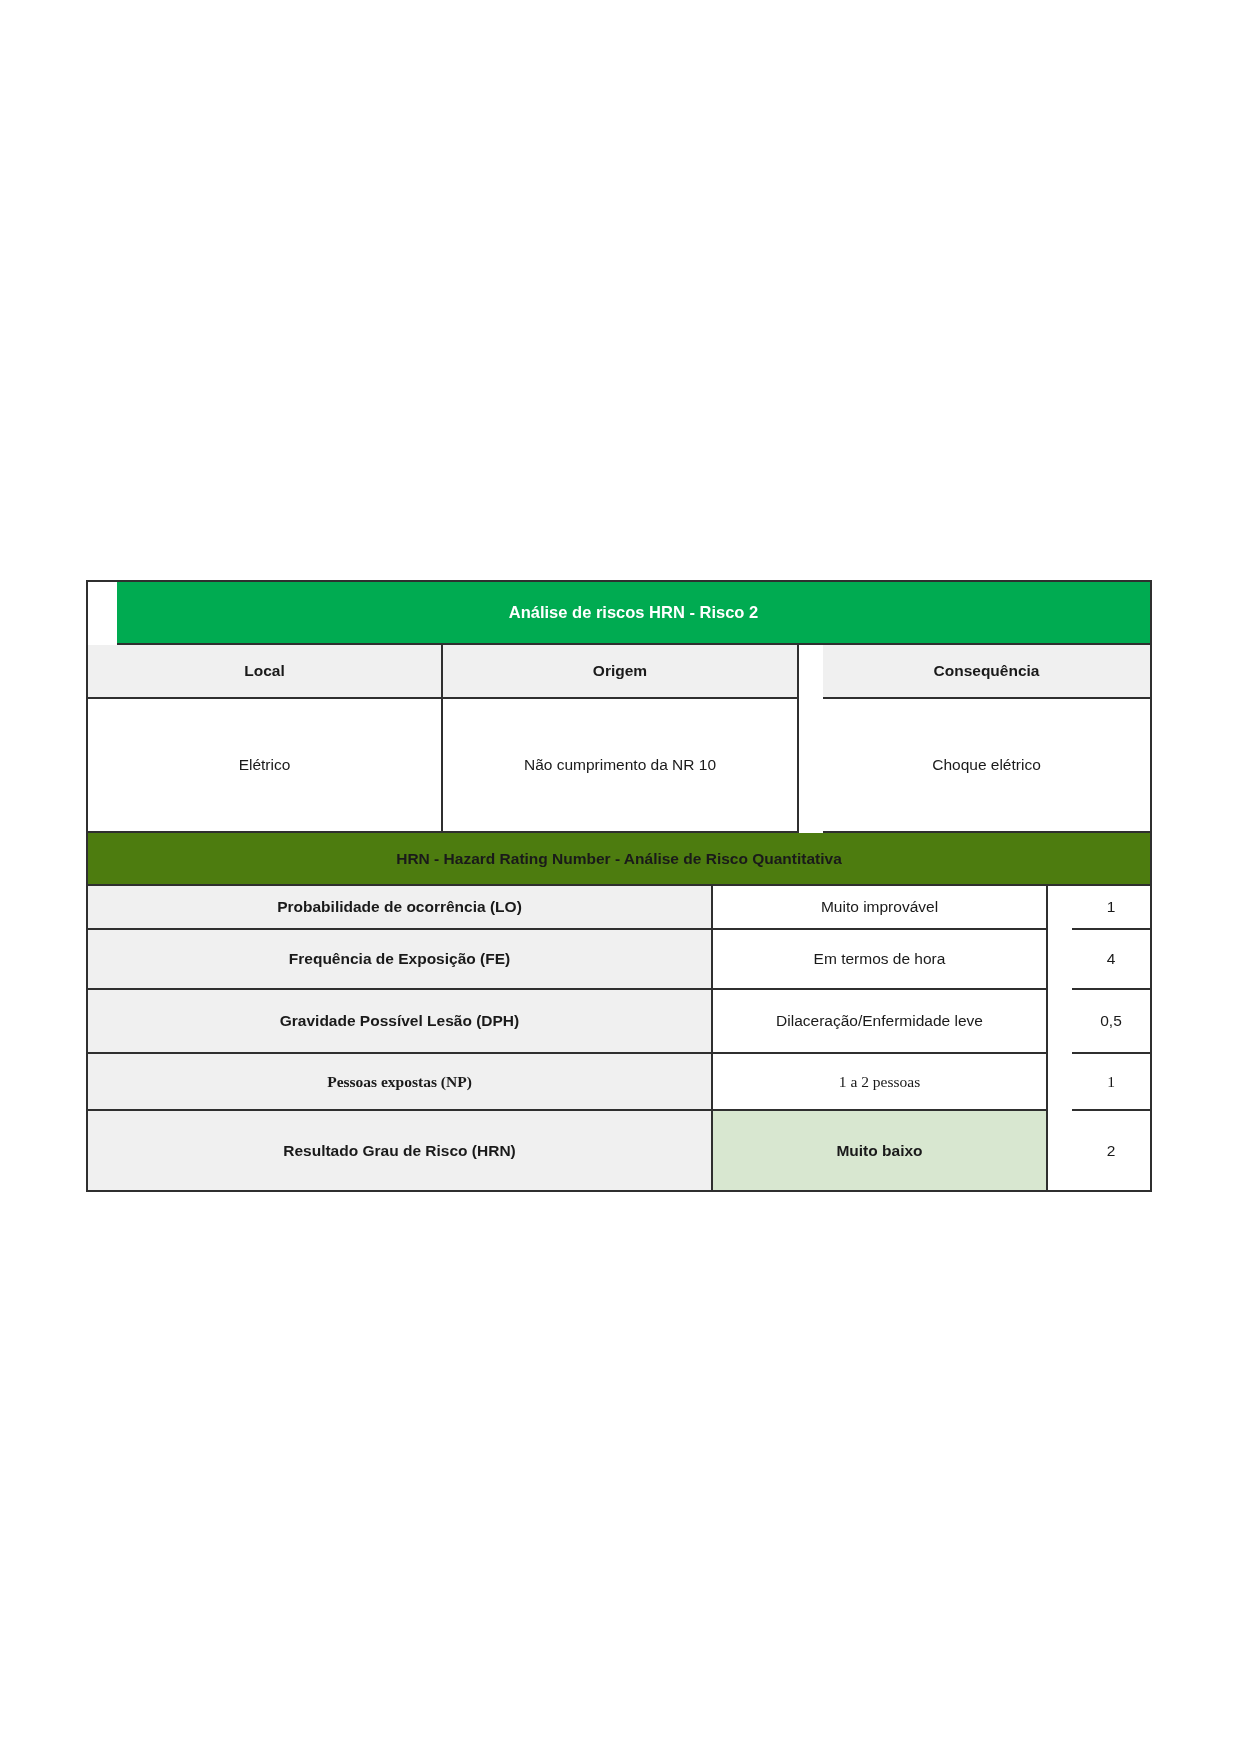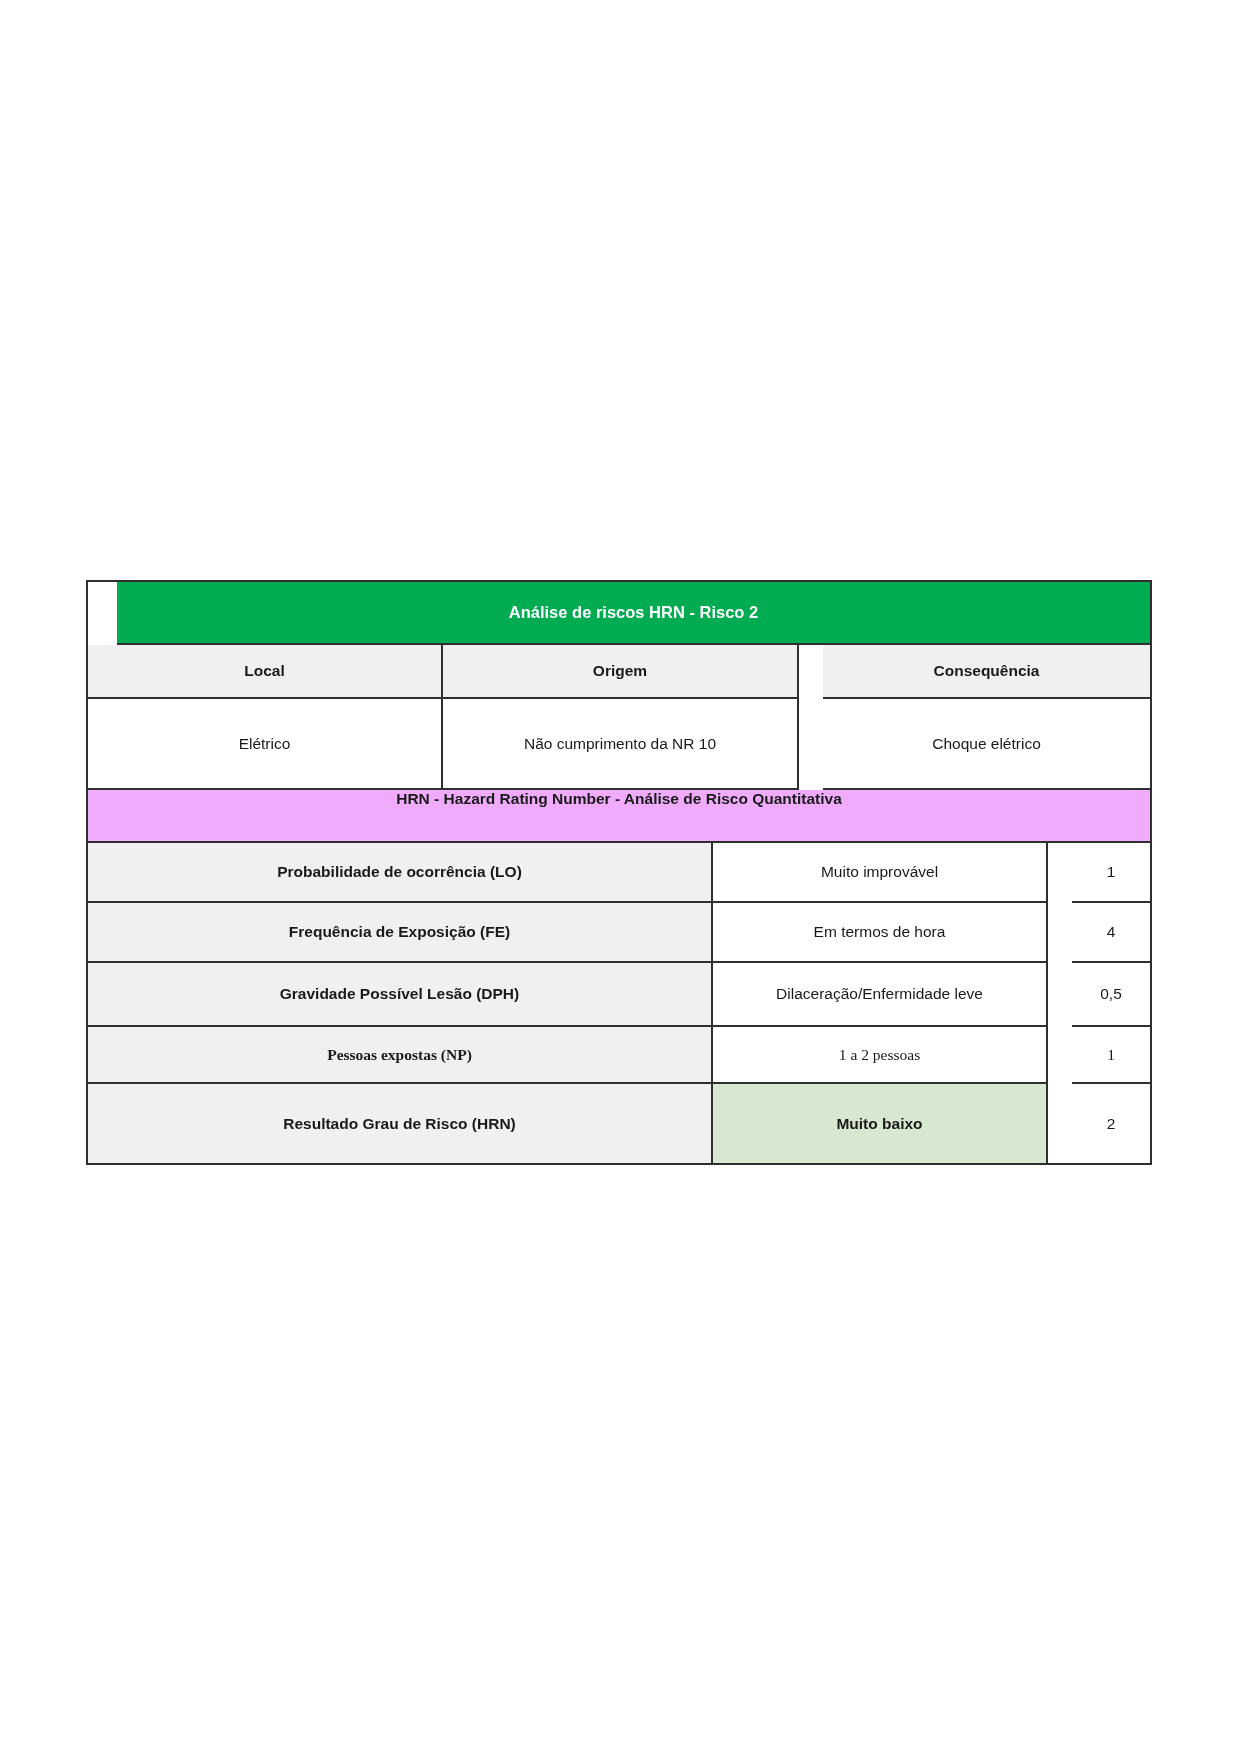"Elétrico" .h-data { height: 91px -> 134px }
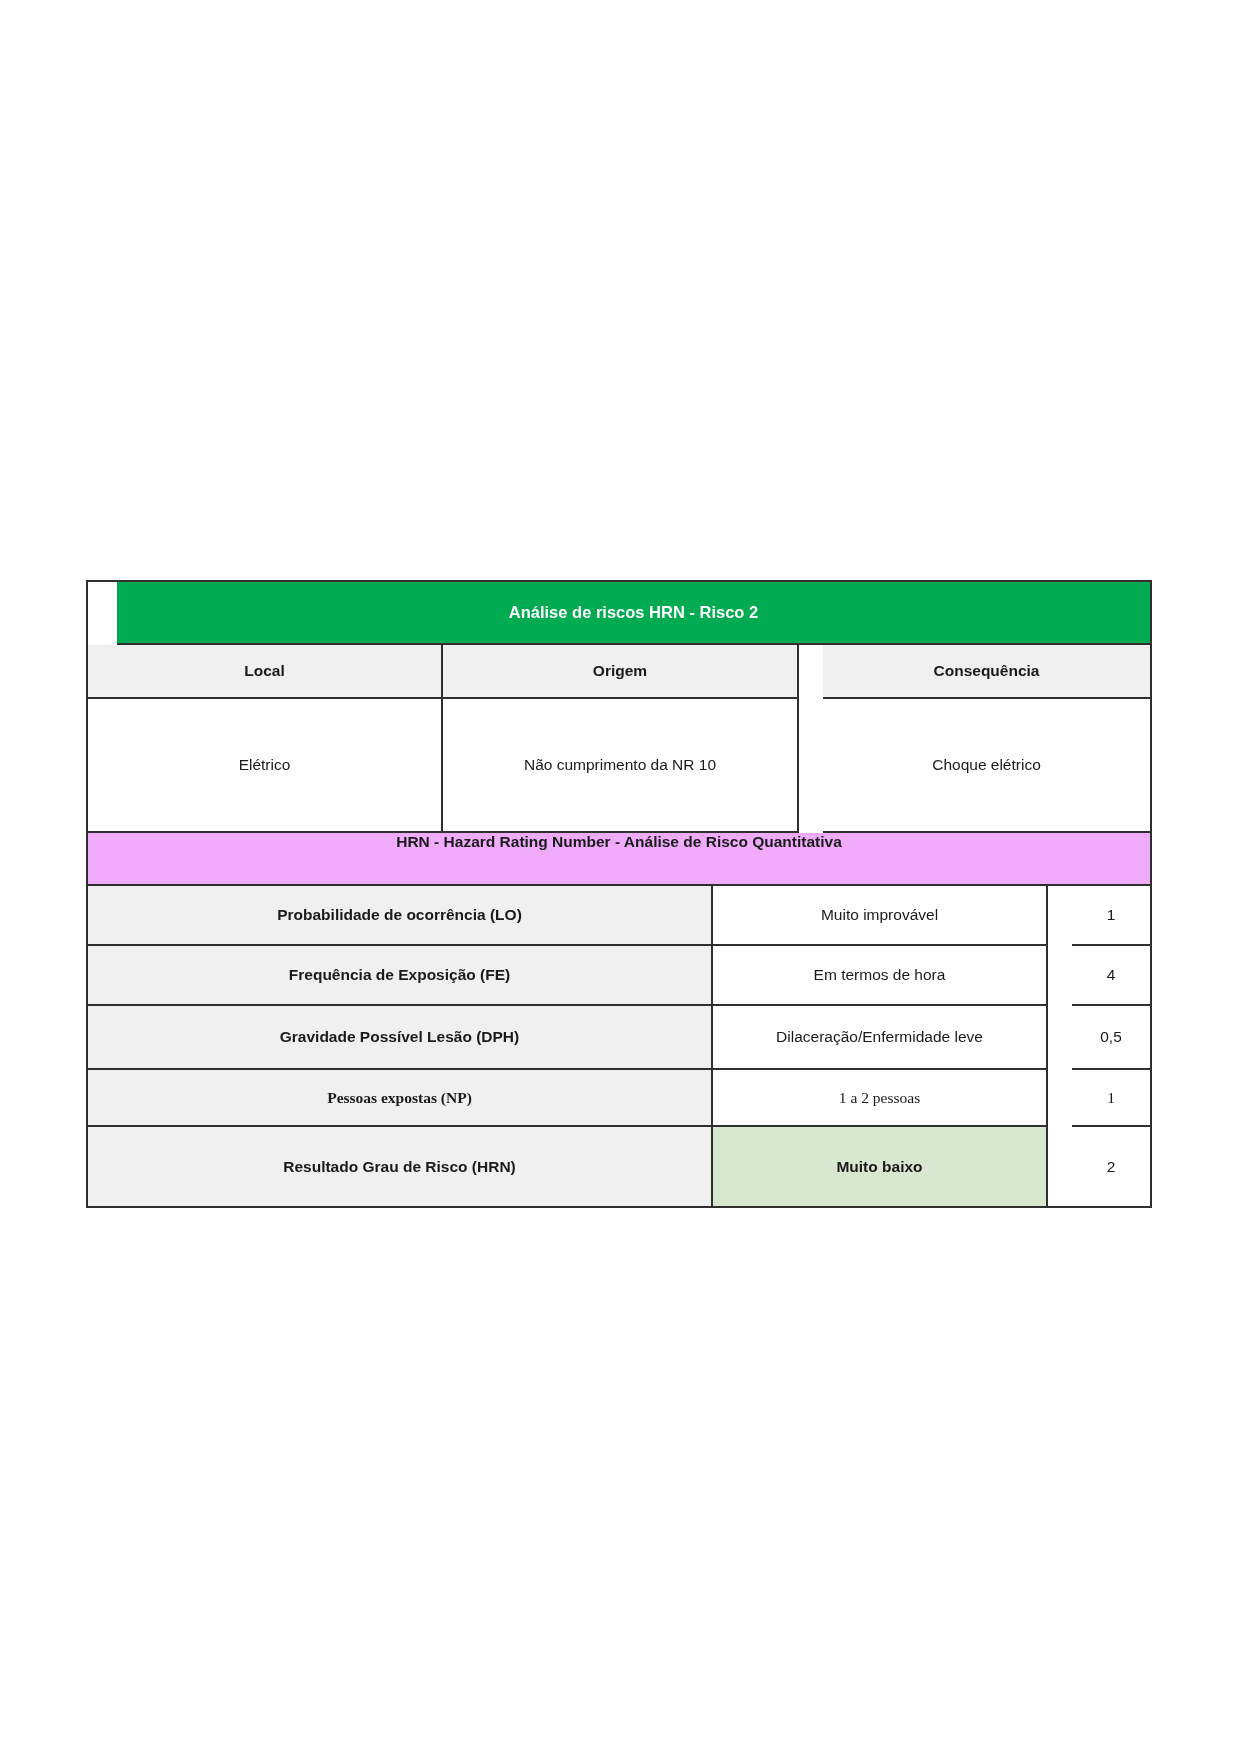"HRN - Hazard Rating Number" .t-hrn-title { align-items: none -> center; background: #f0abfc -> #4d7c0f }
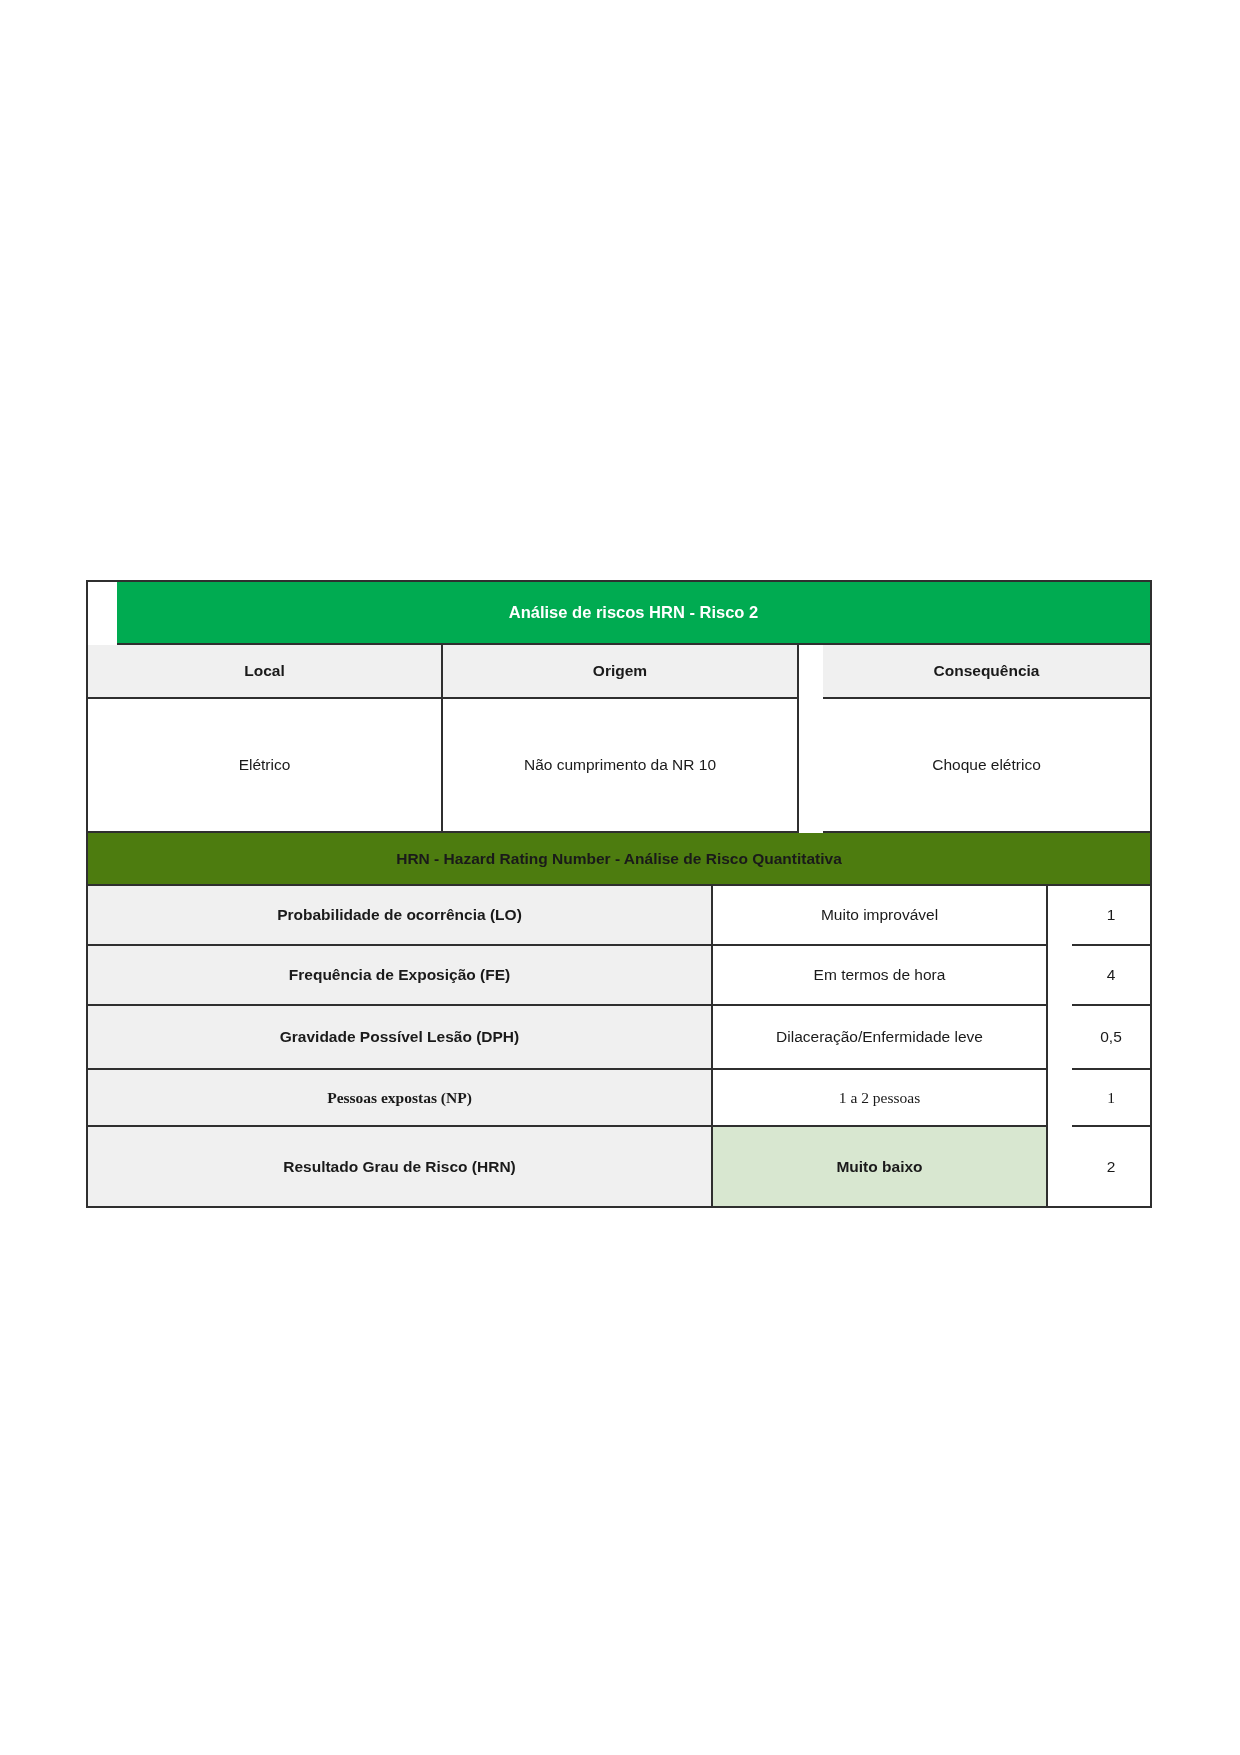"Probabilidade de ocorrência (LO)" .h-lo { height: 60px -> 44px }
